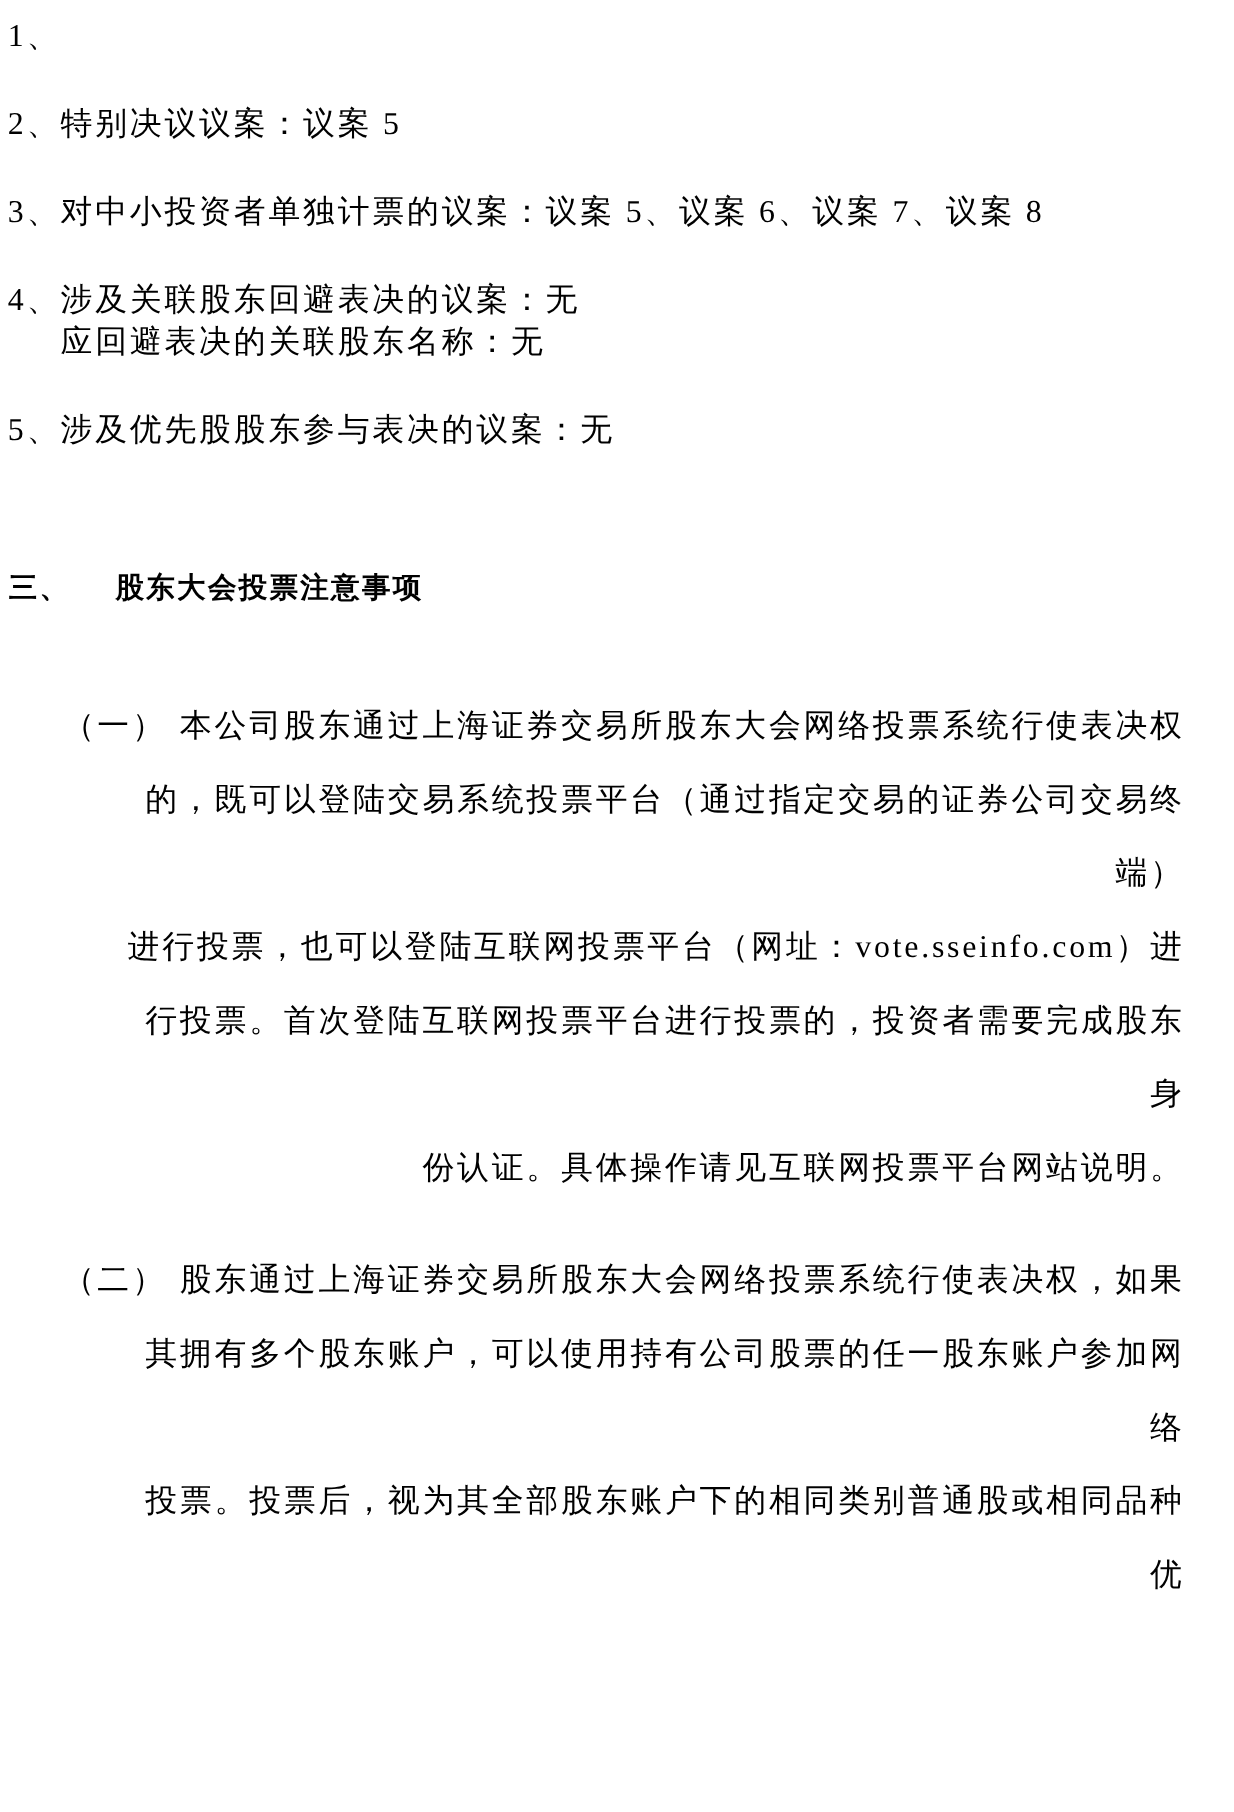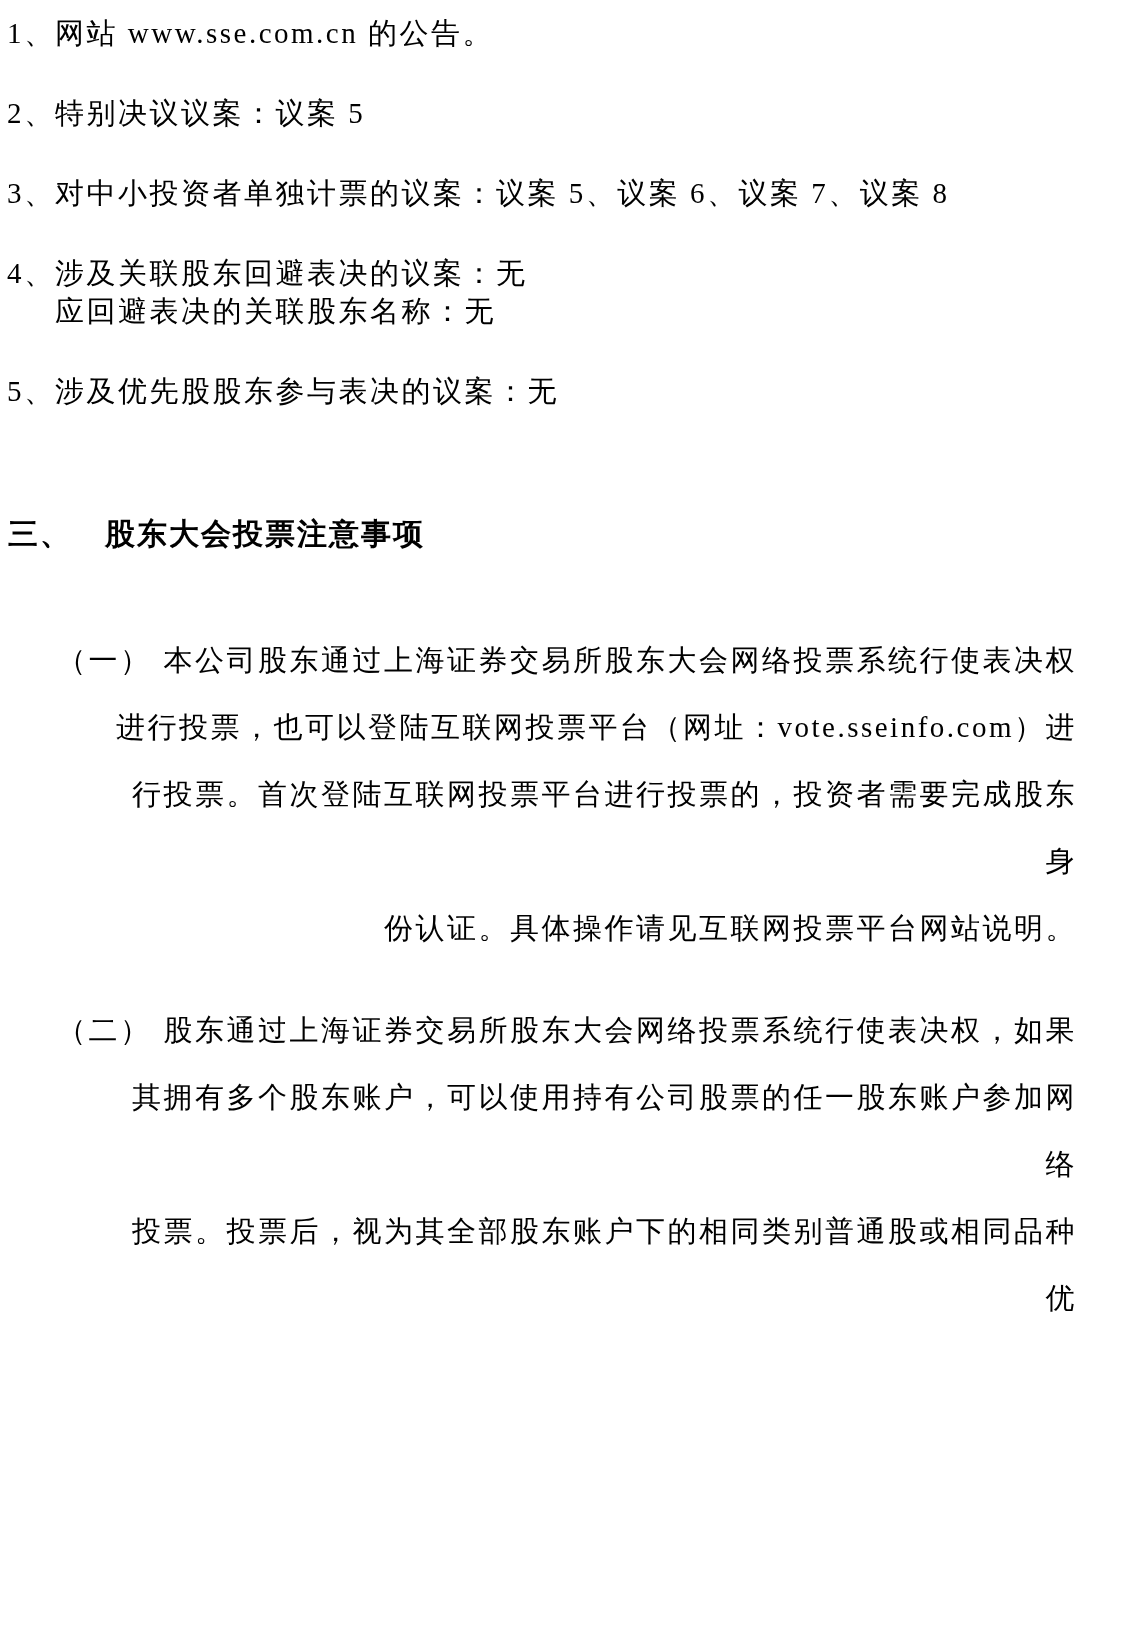"网站 www.sse.com.cn 的公告。" div.line { html: <div>网站 www.sse.com.cn 的公告。</div> -> none }
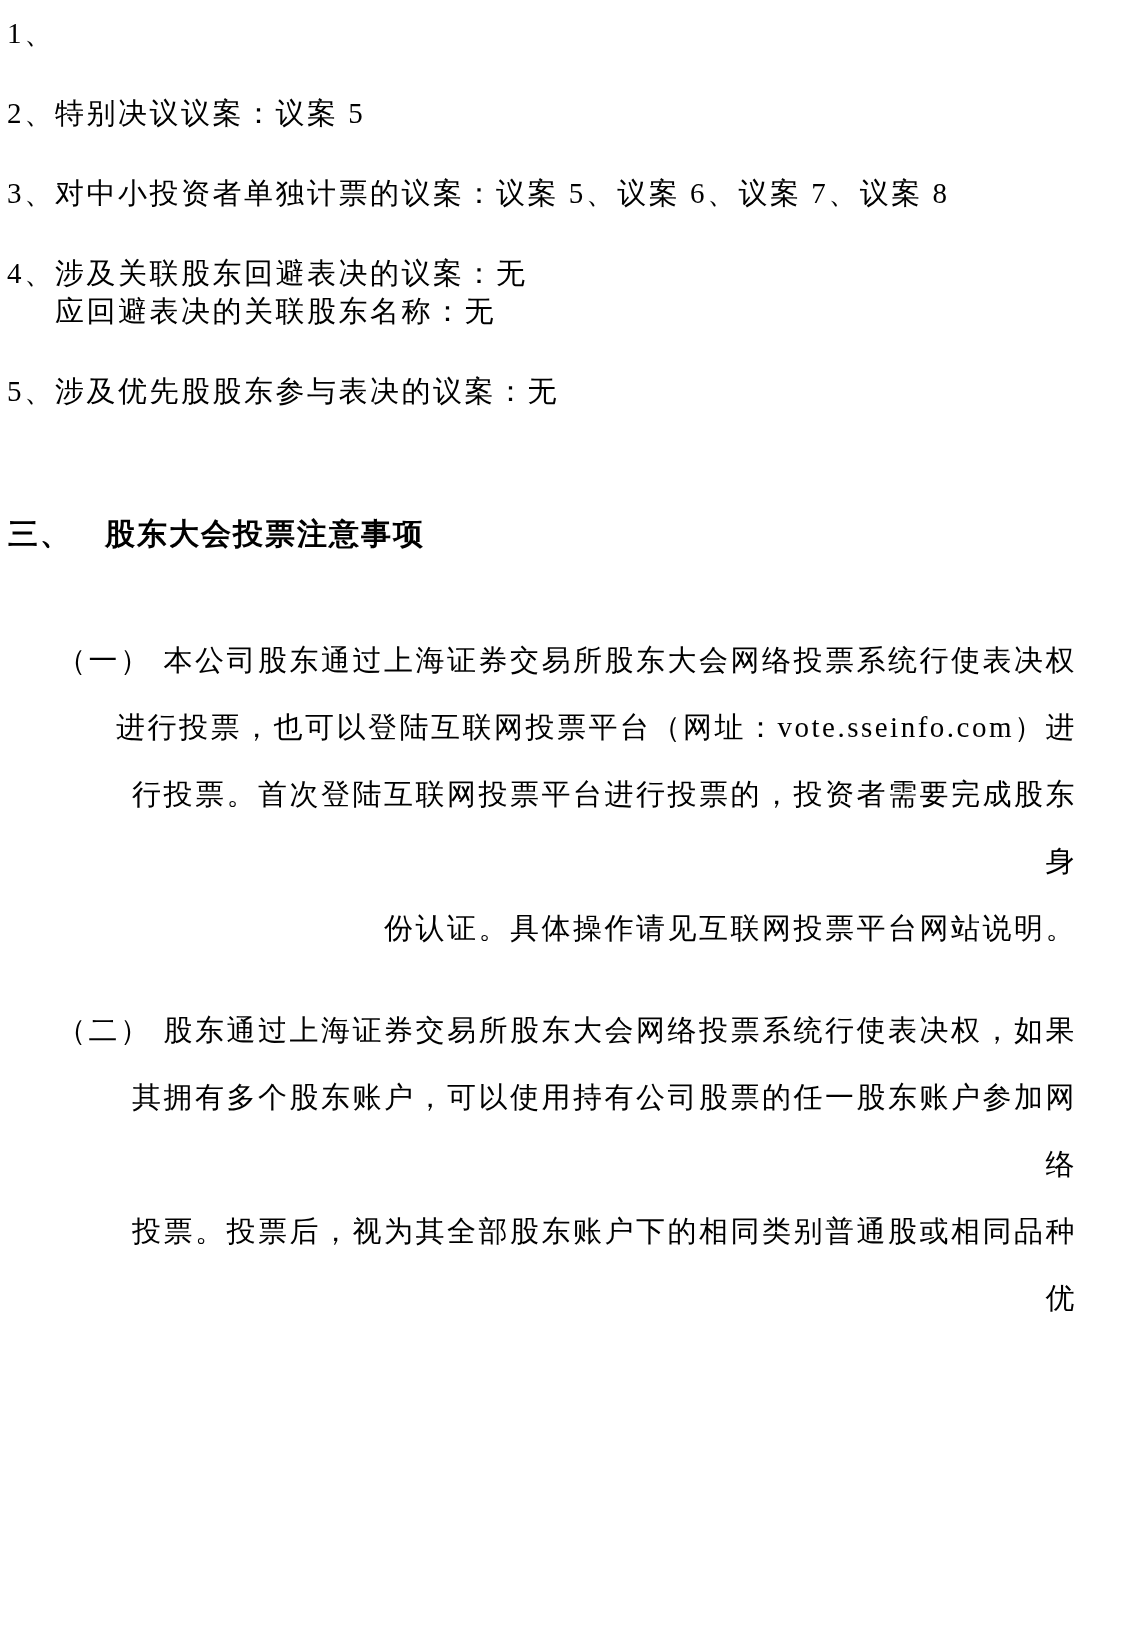"三、 股东大会投票注意事项" .heading { font-size: 30px -> 26px }
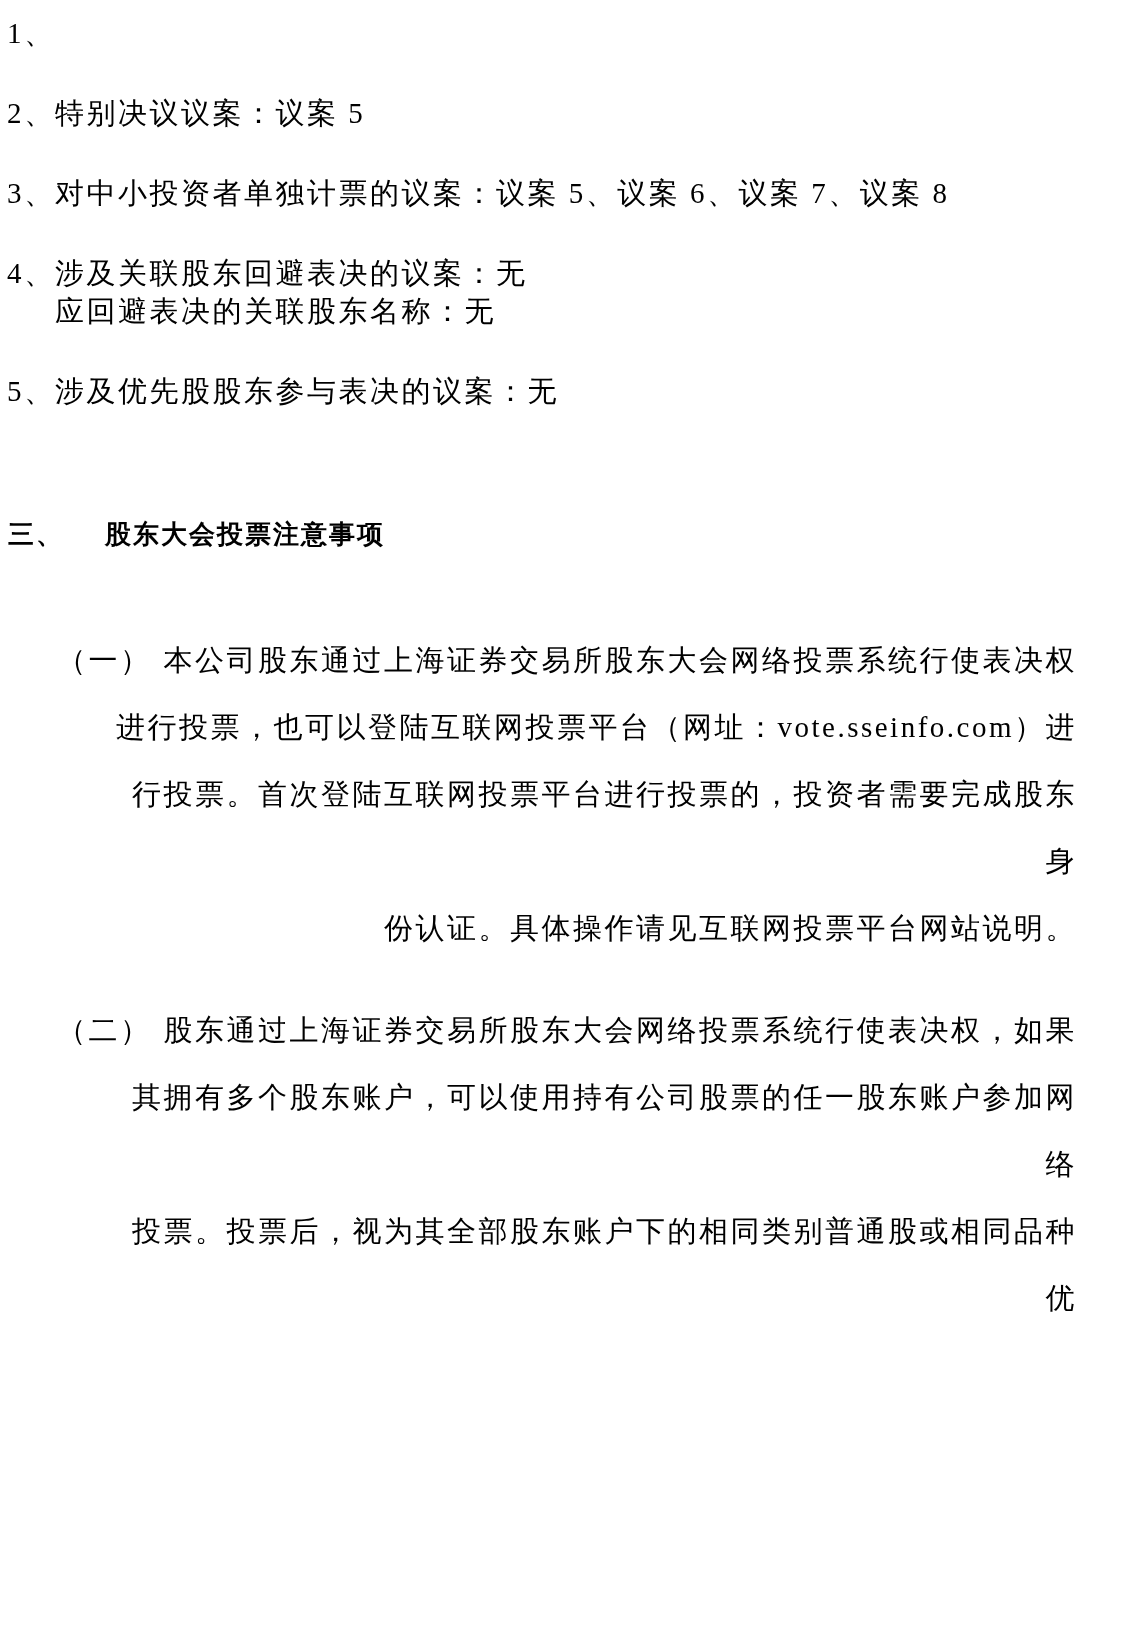"的，既可以登陆交易系统投票平台（通过指定交易的证券公司交易终端）" div.n-line { html: none -> <div>的，既可以登陆交易系统投票平台（通过指定交易的证券公司交易终端）</div> }
